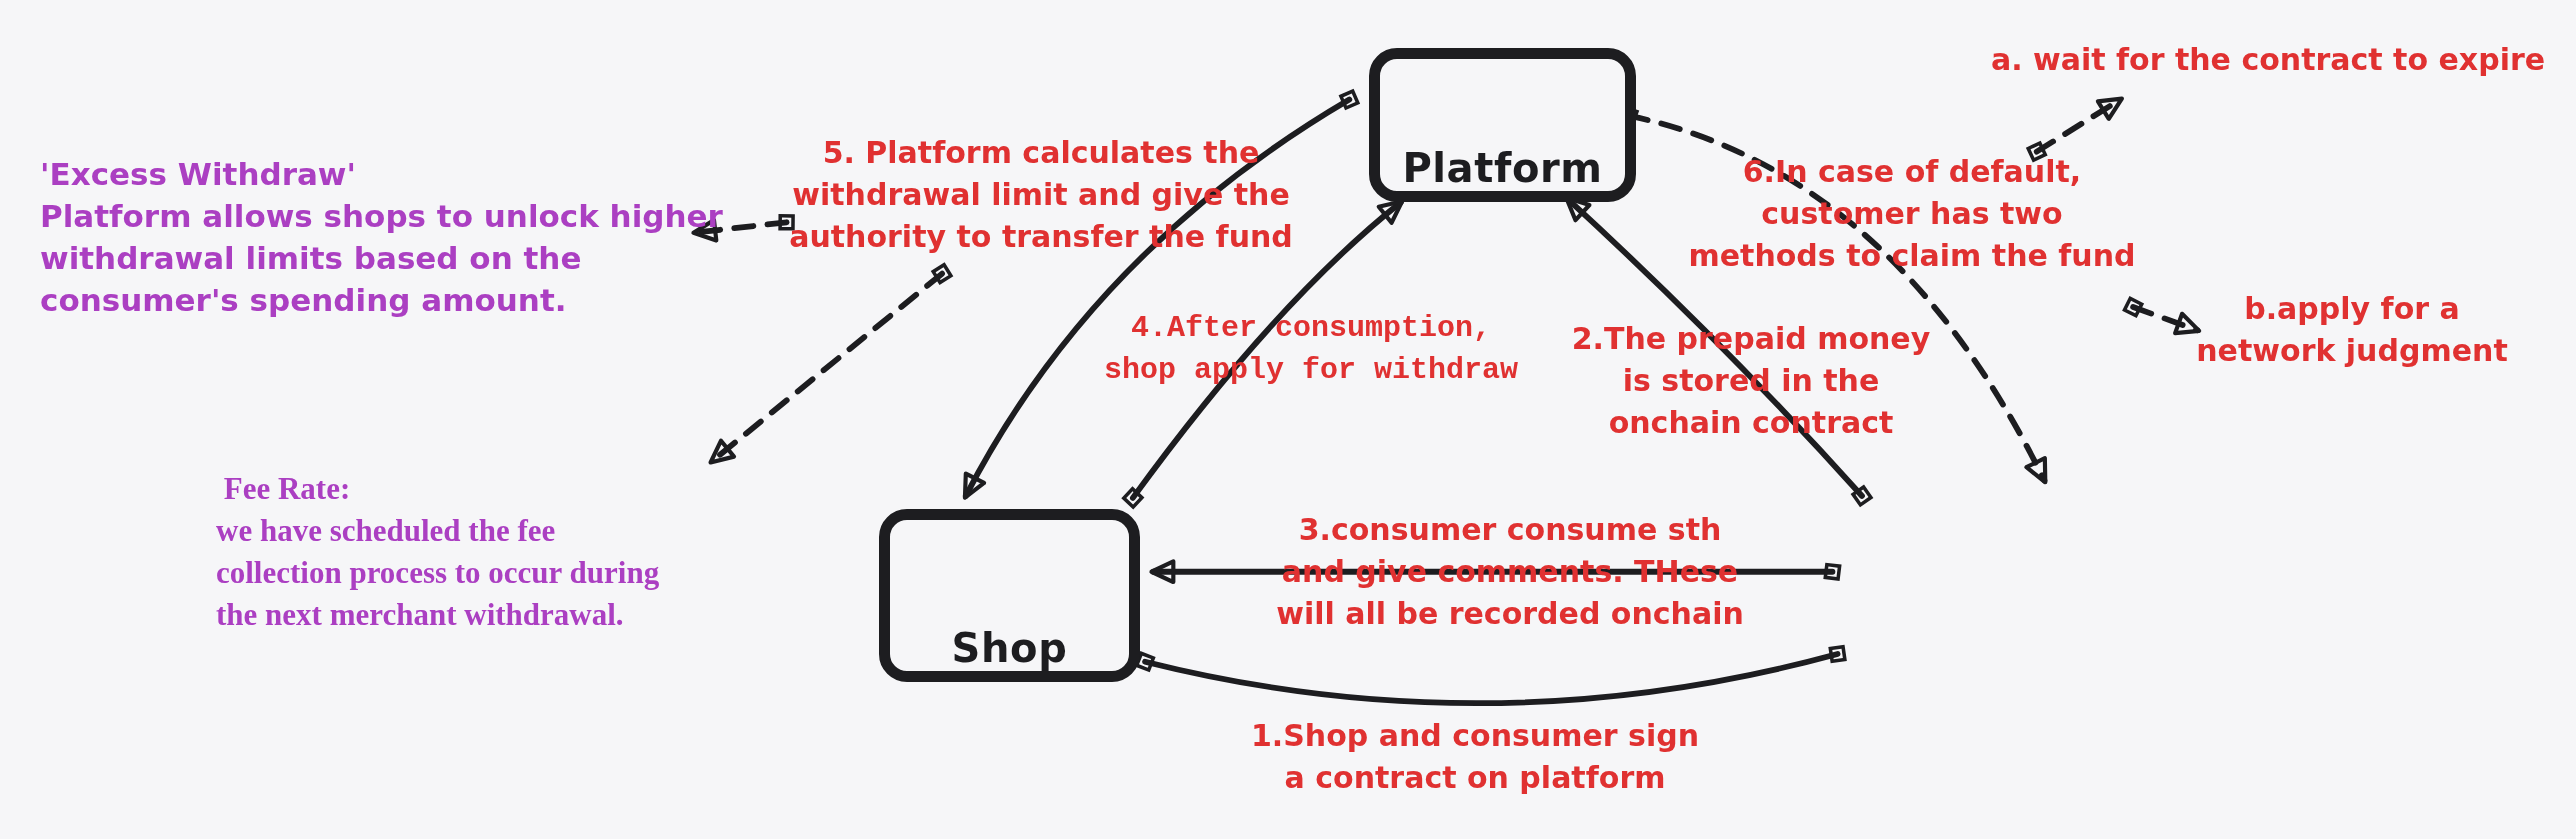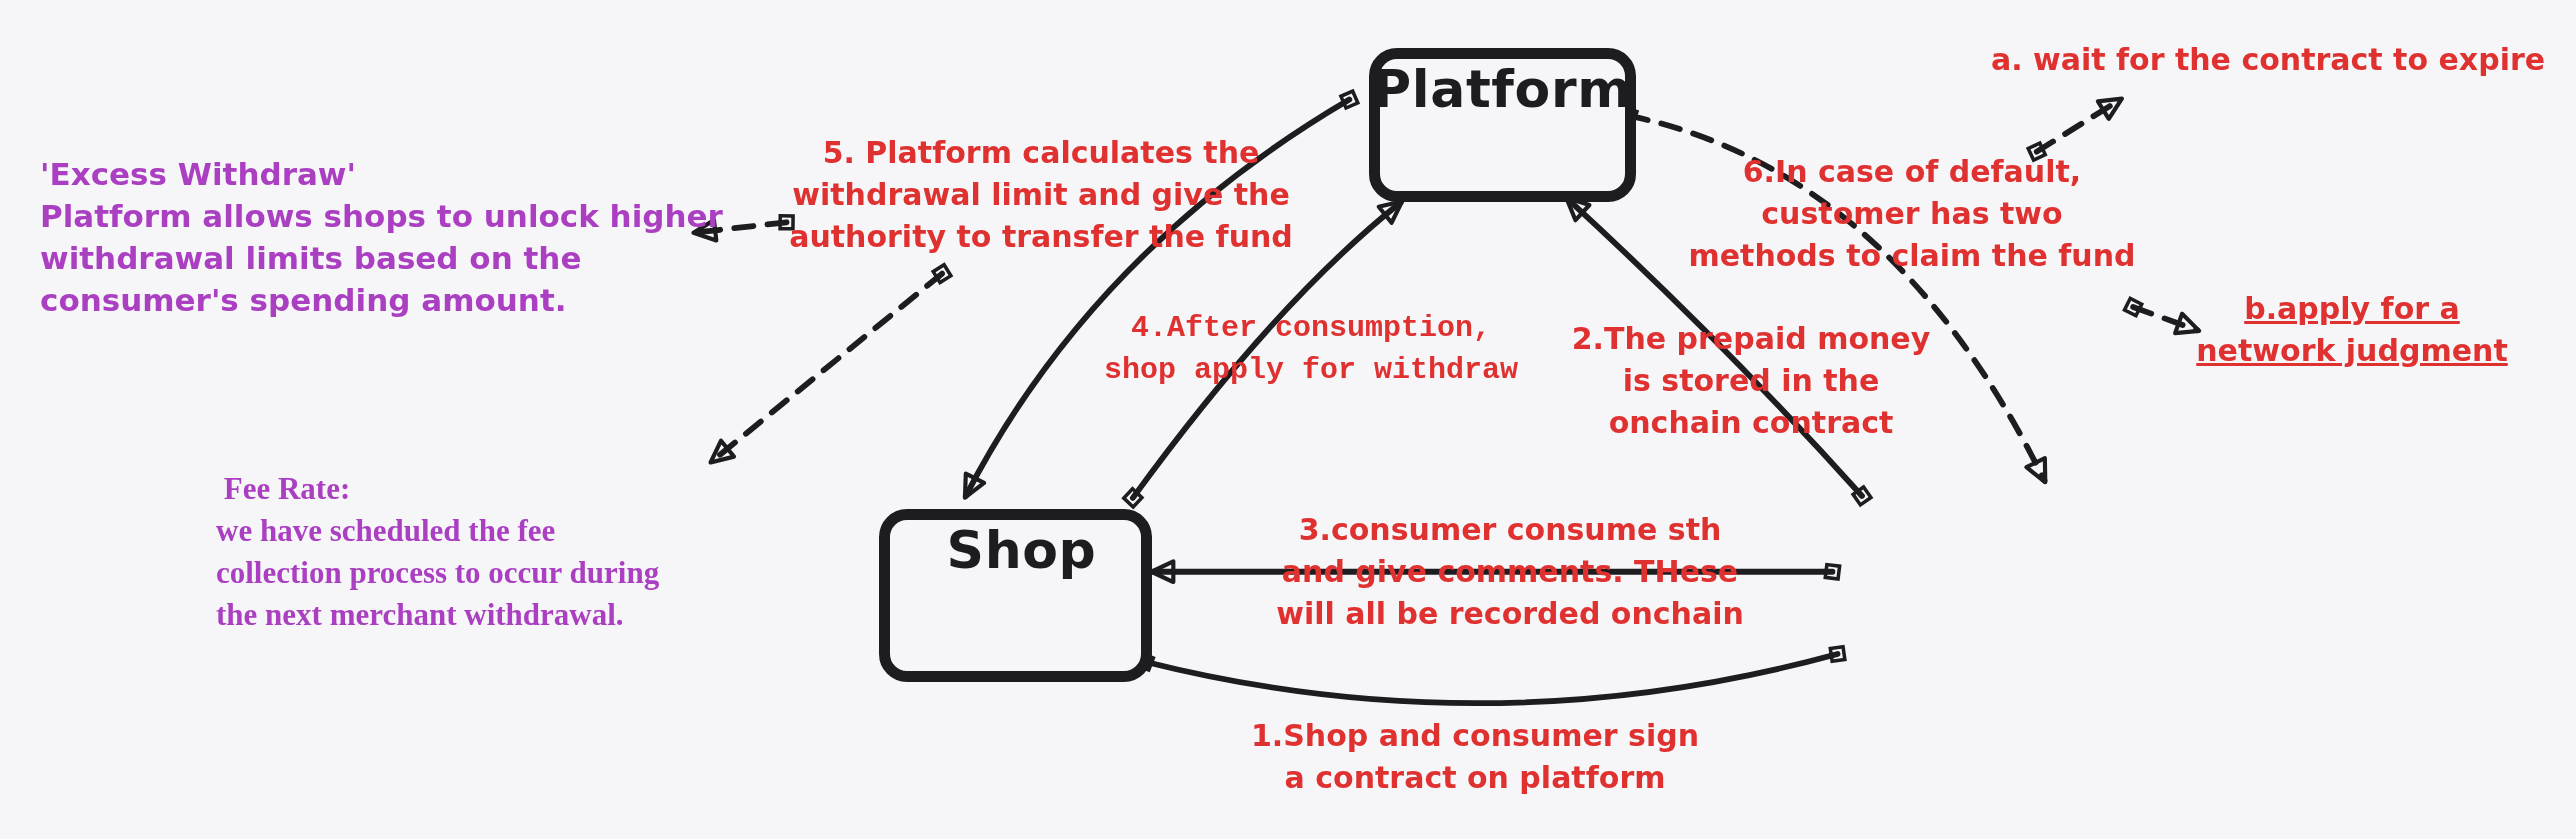"Platform" .node { align-items: flex-start -> flex-end; font-size: 52px -> 40px }
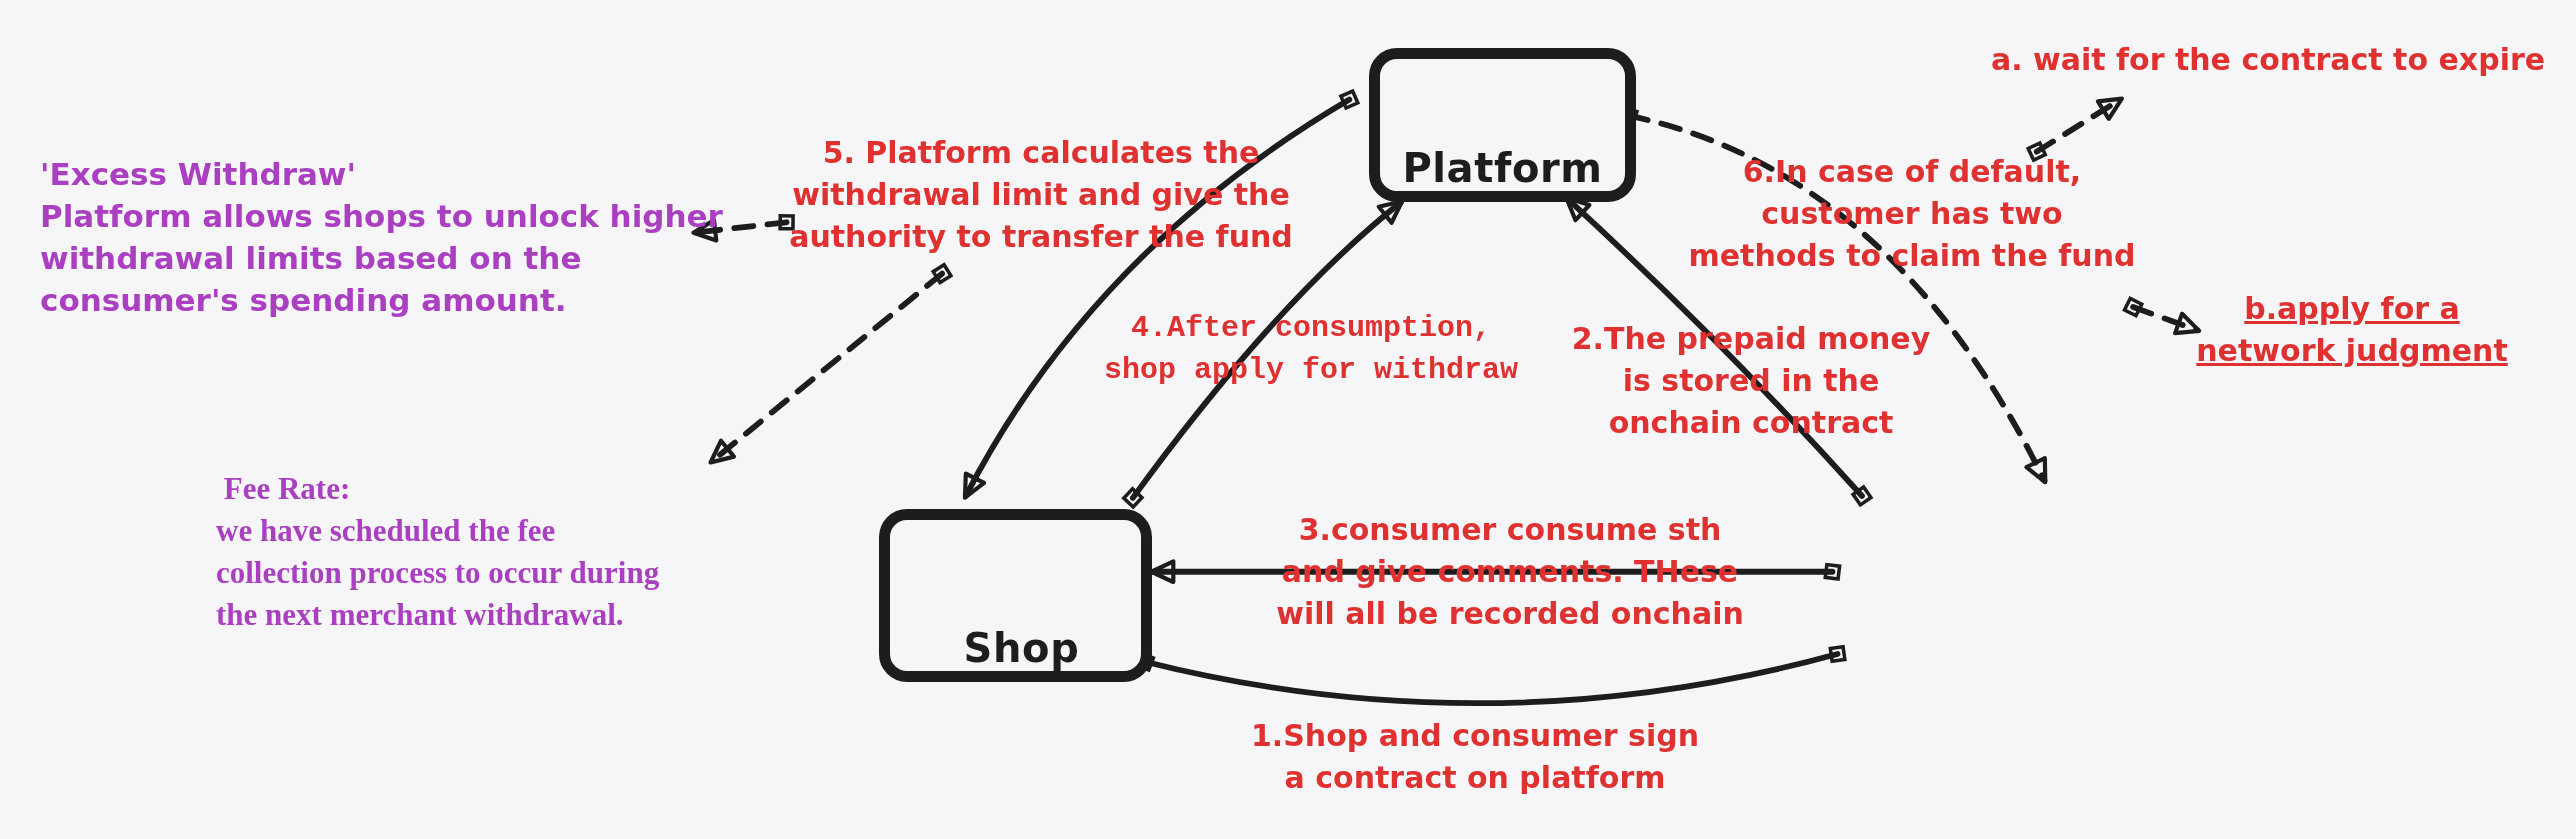"b.apply for a" div.note { text-decoration: underline -> none }
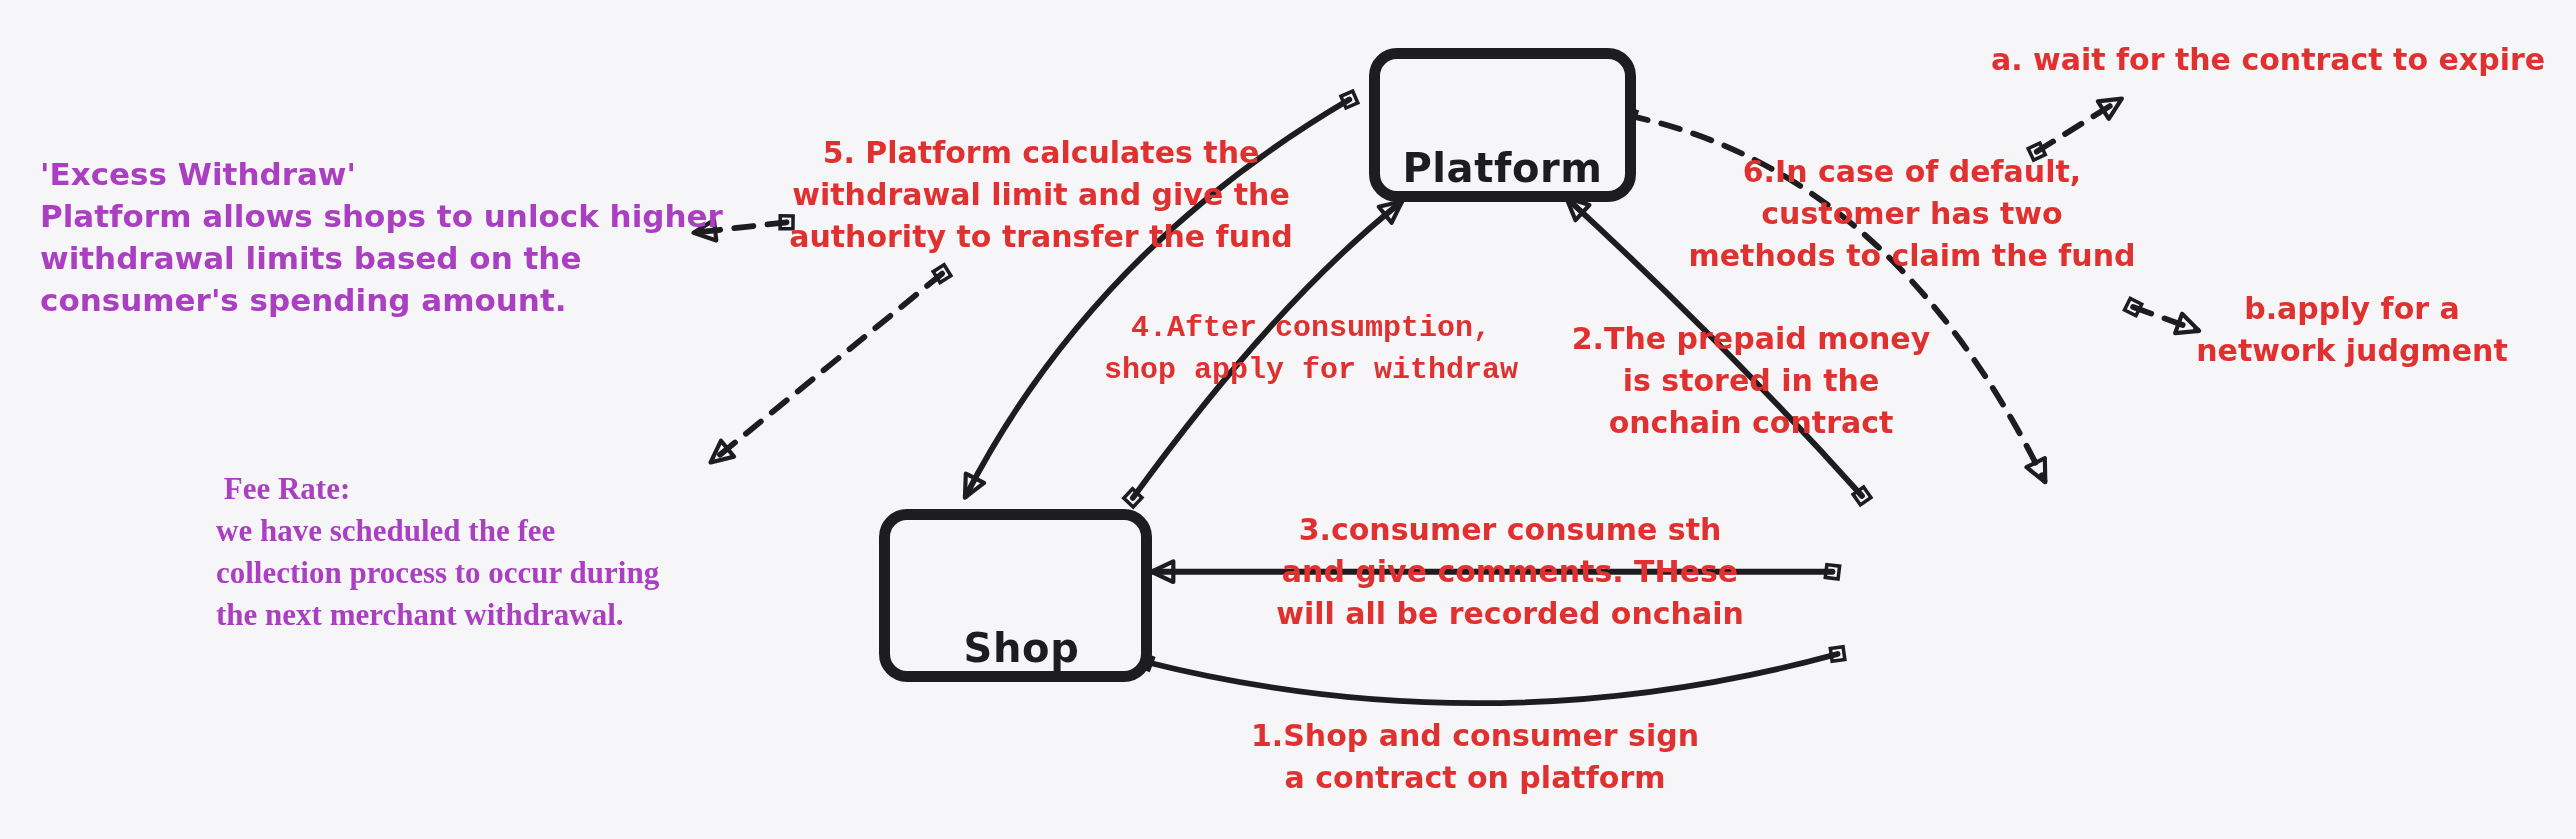"Shop" div.node { padding-left: 12px -> none }
